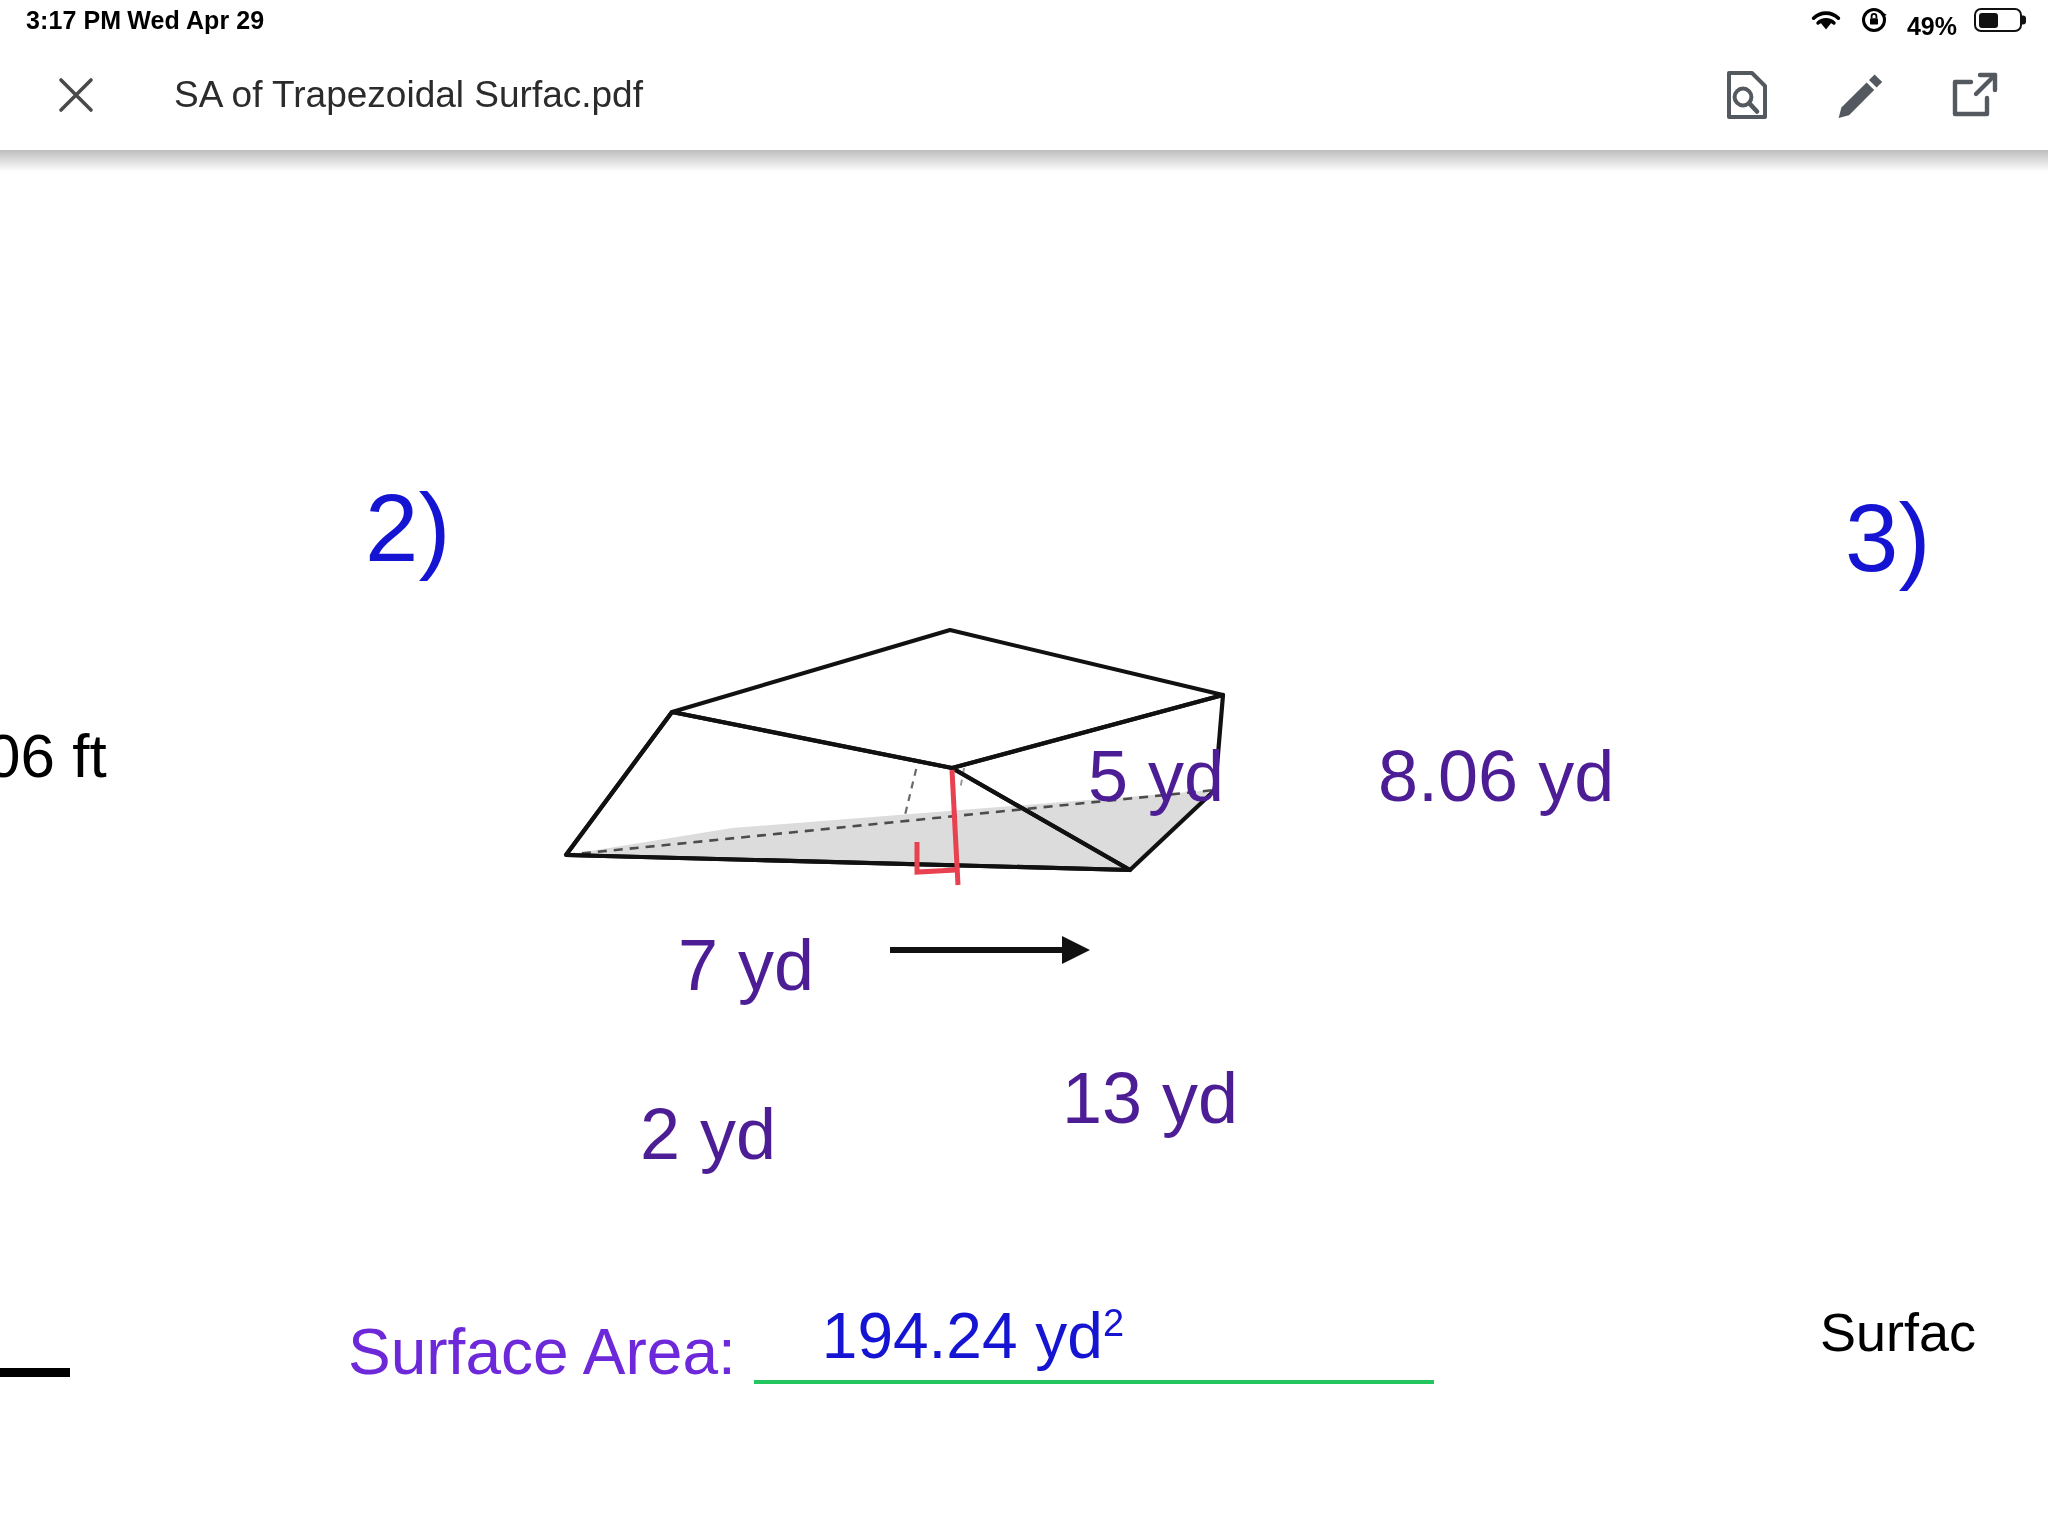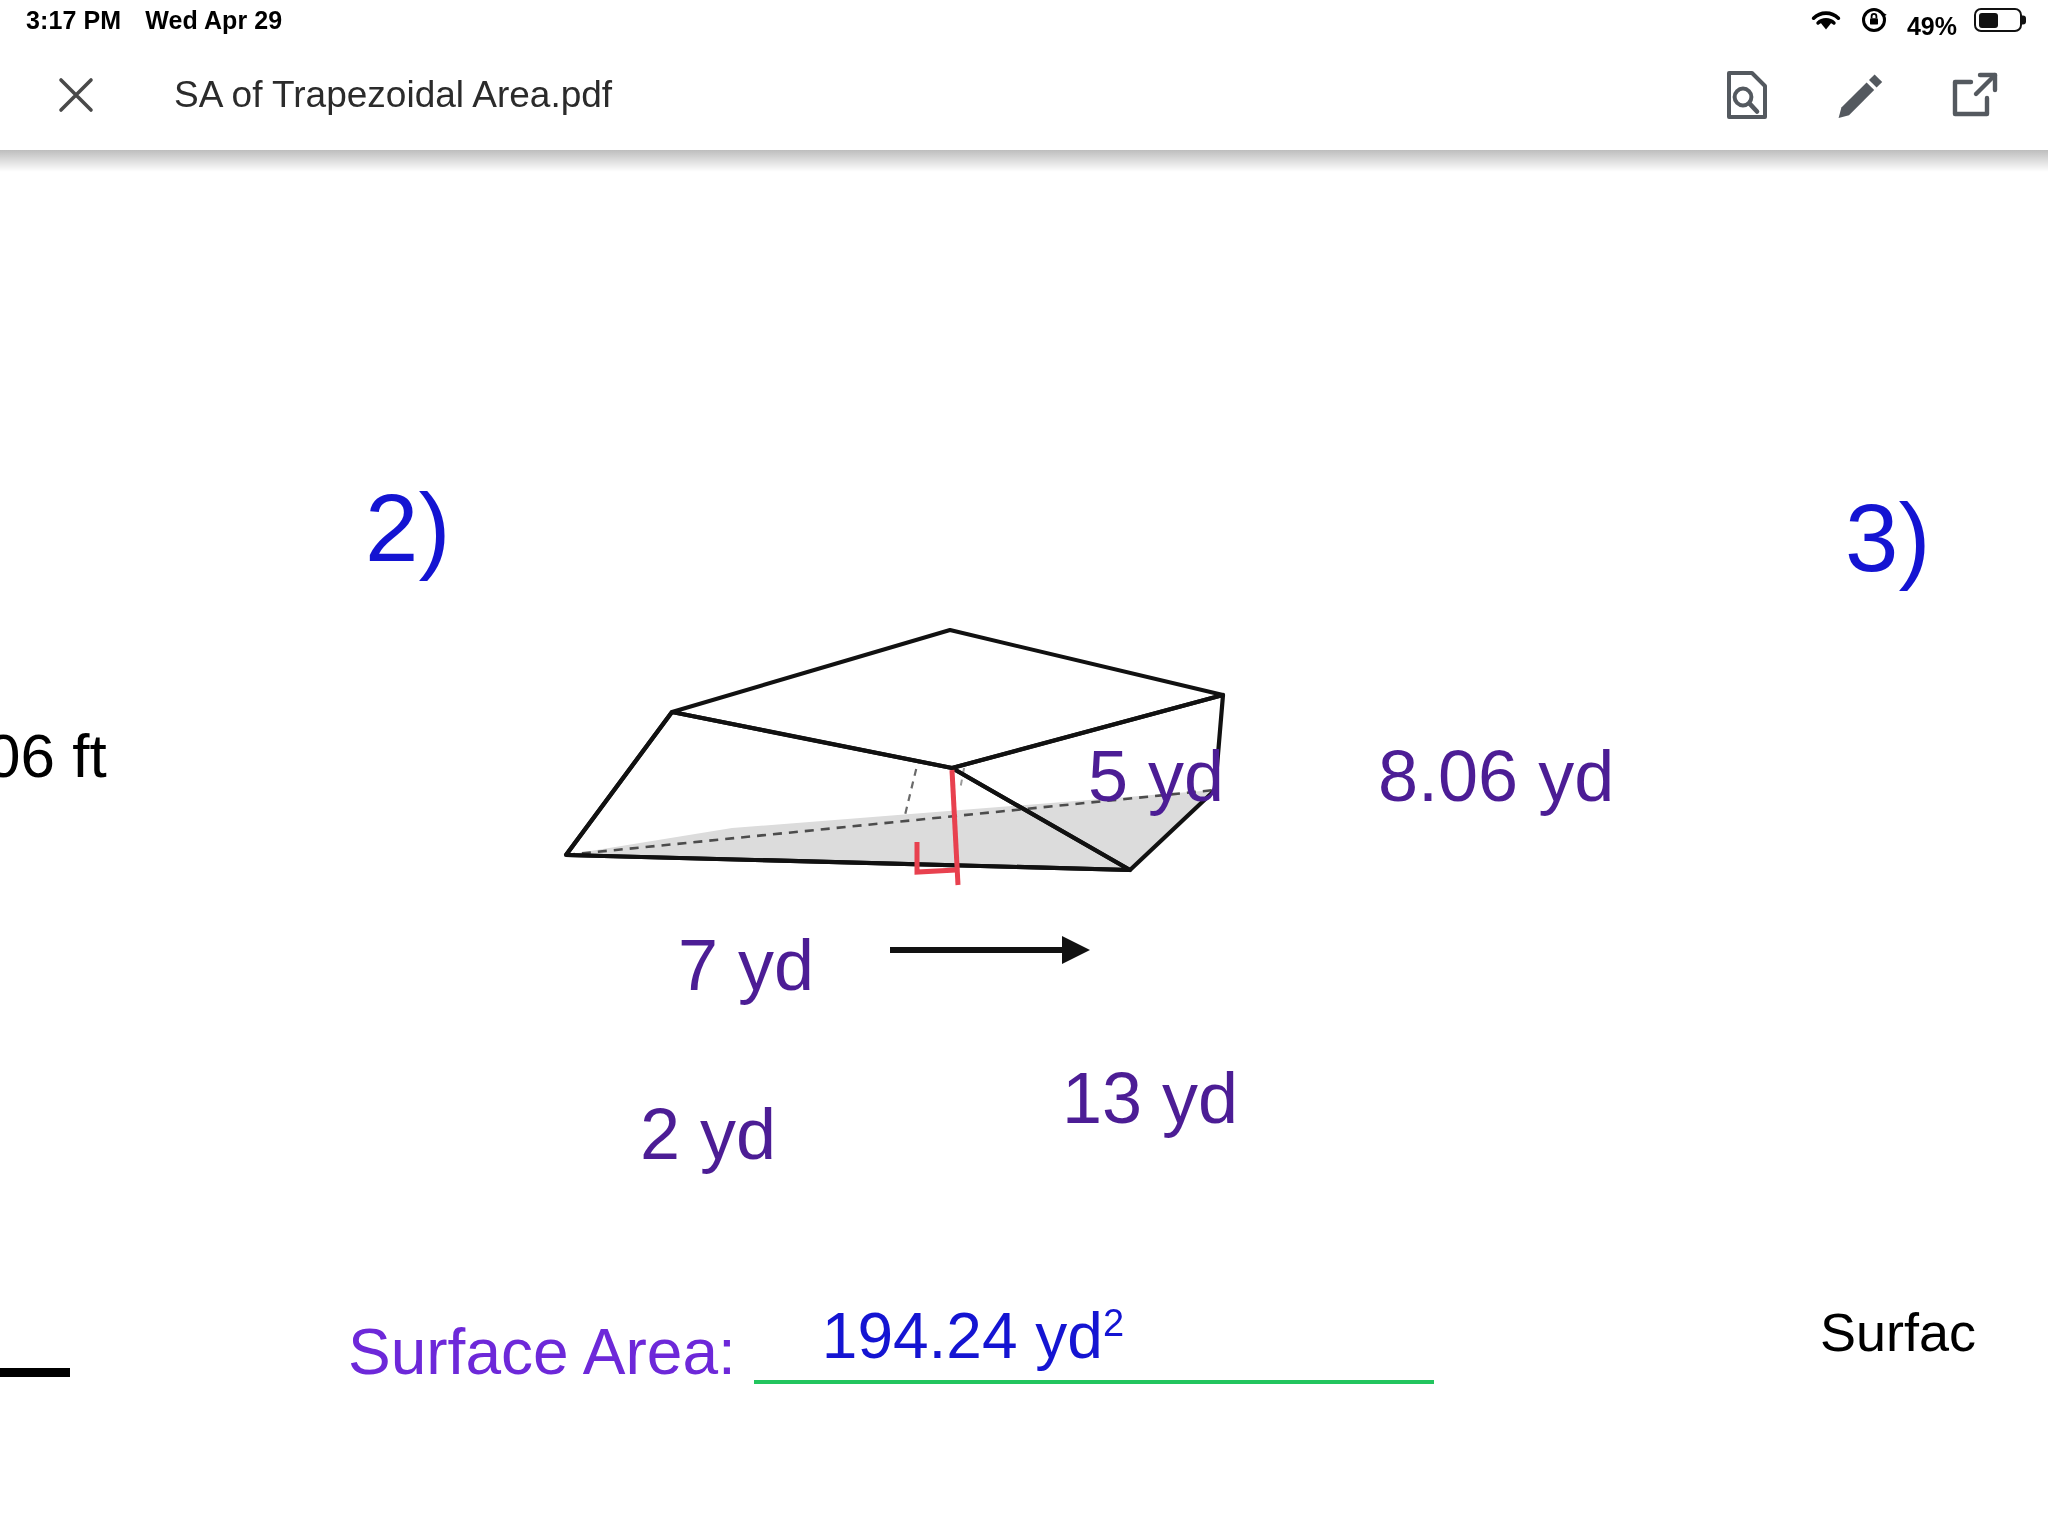"3:17 PM" #status-left { gap: 24px -> 6px }
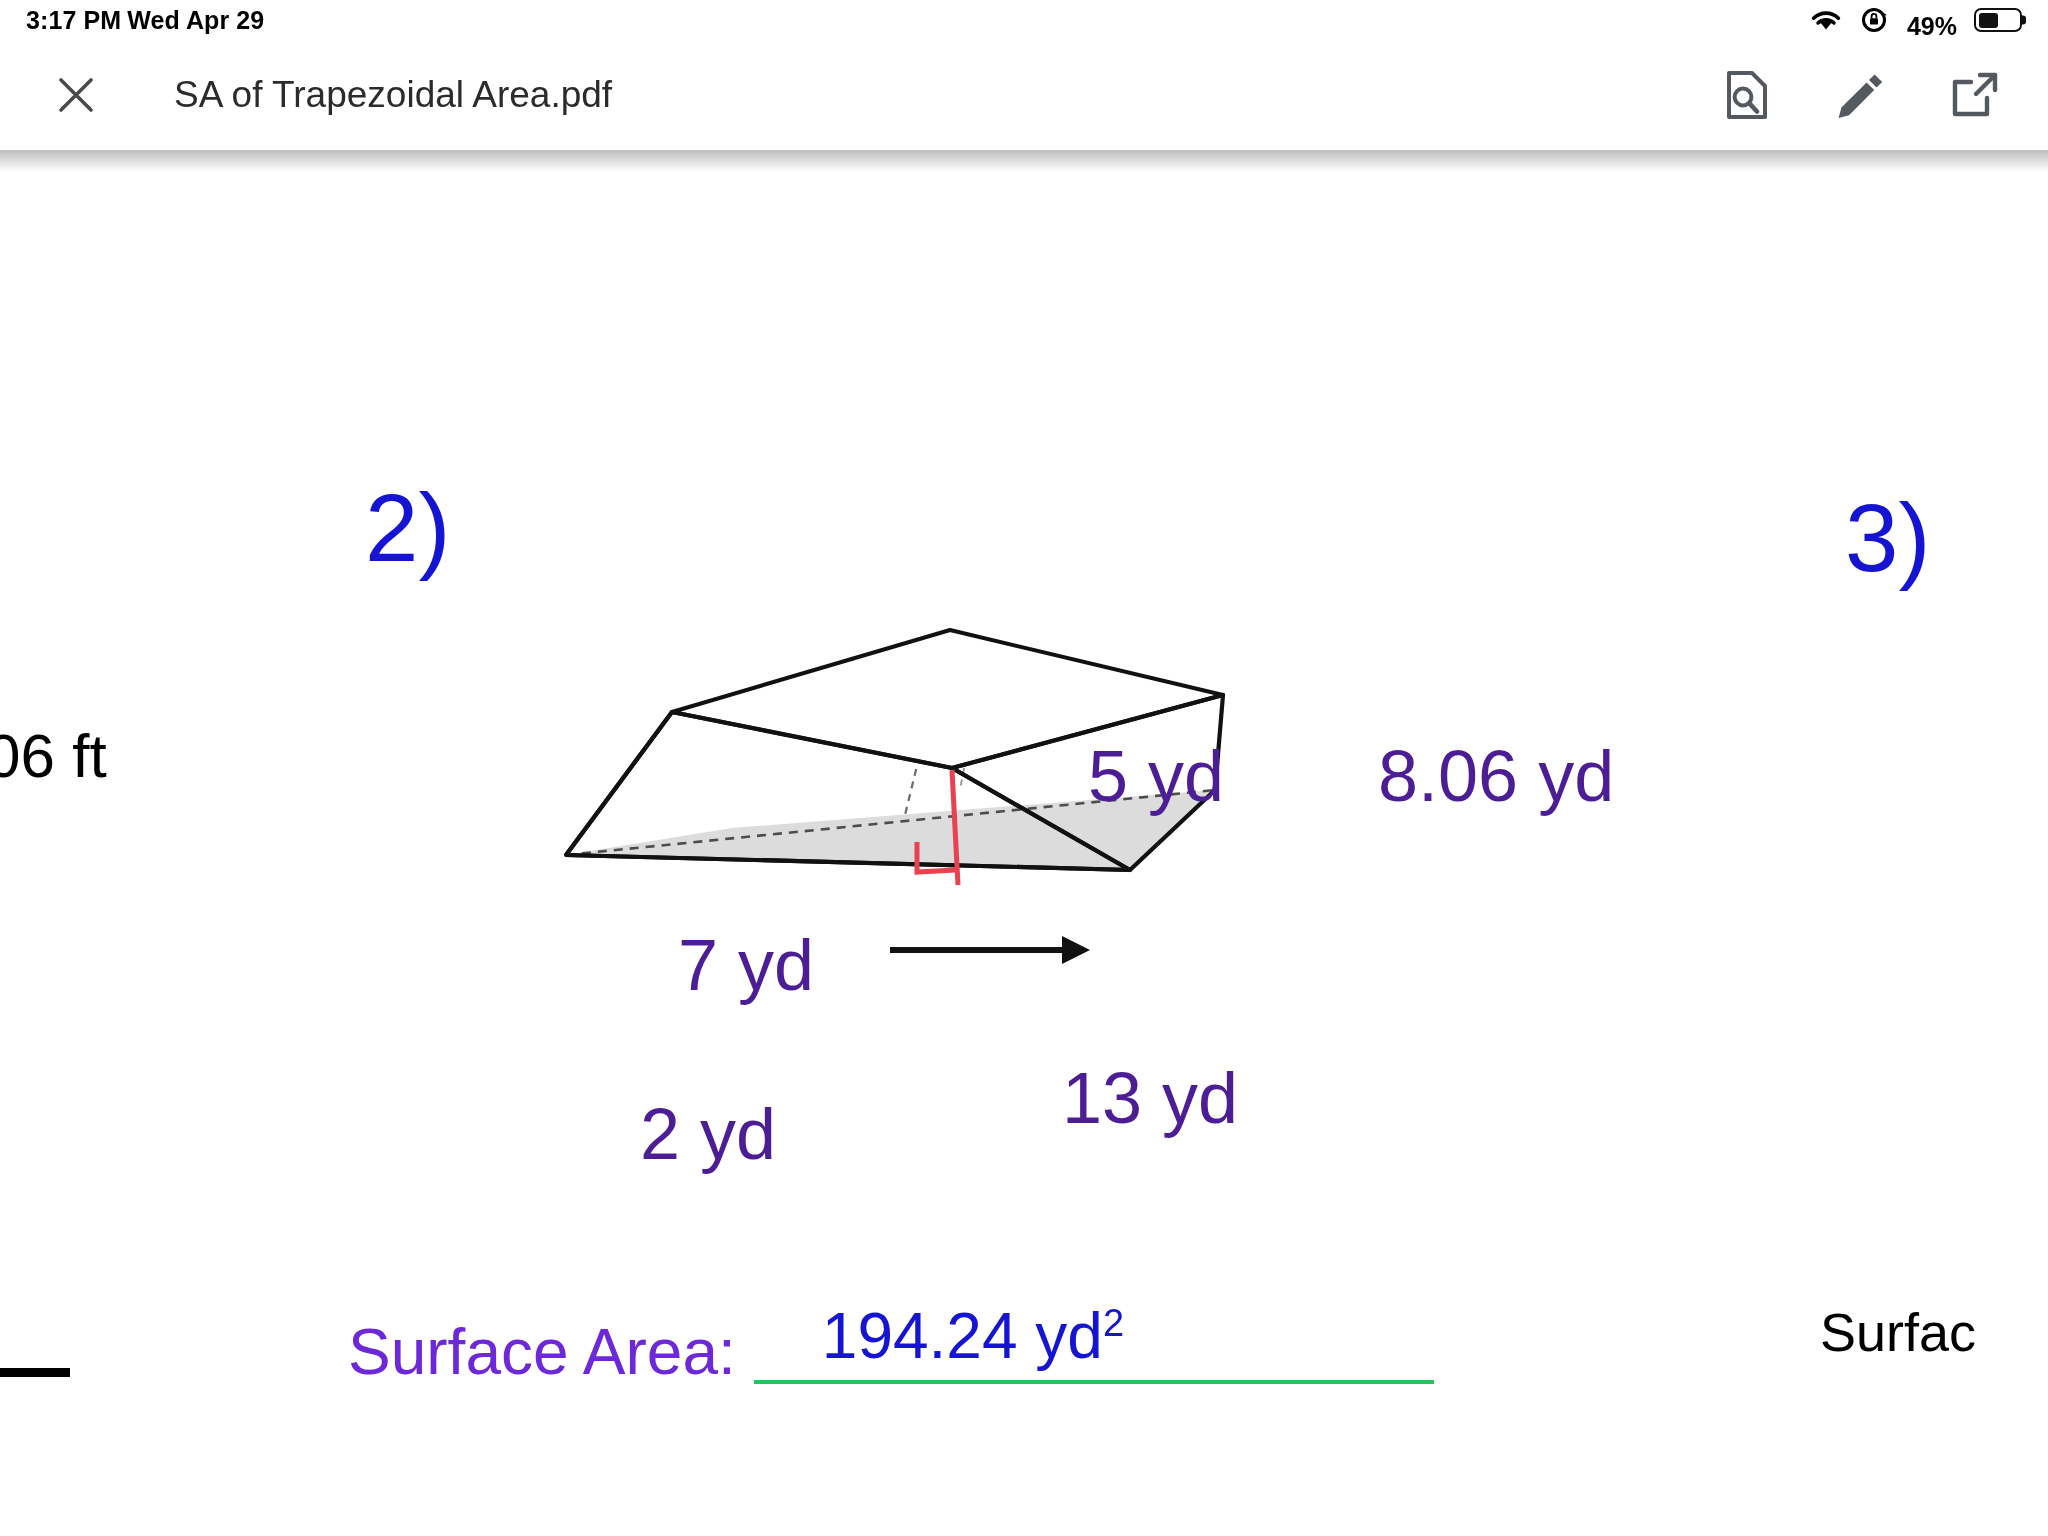"SA of Trapezoidal Area.pdf" div { text: Area.pdf -> Surfac.pdf }
